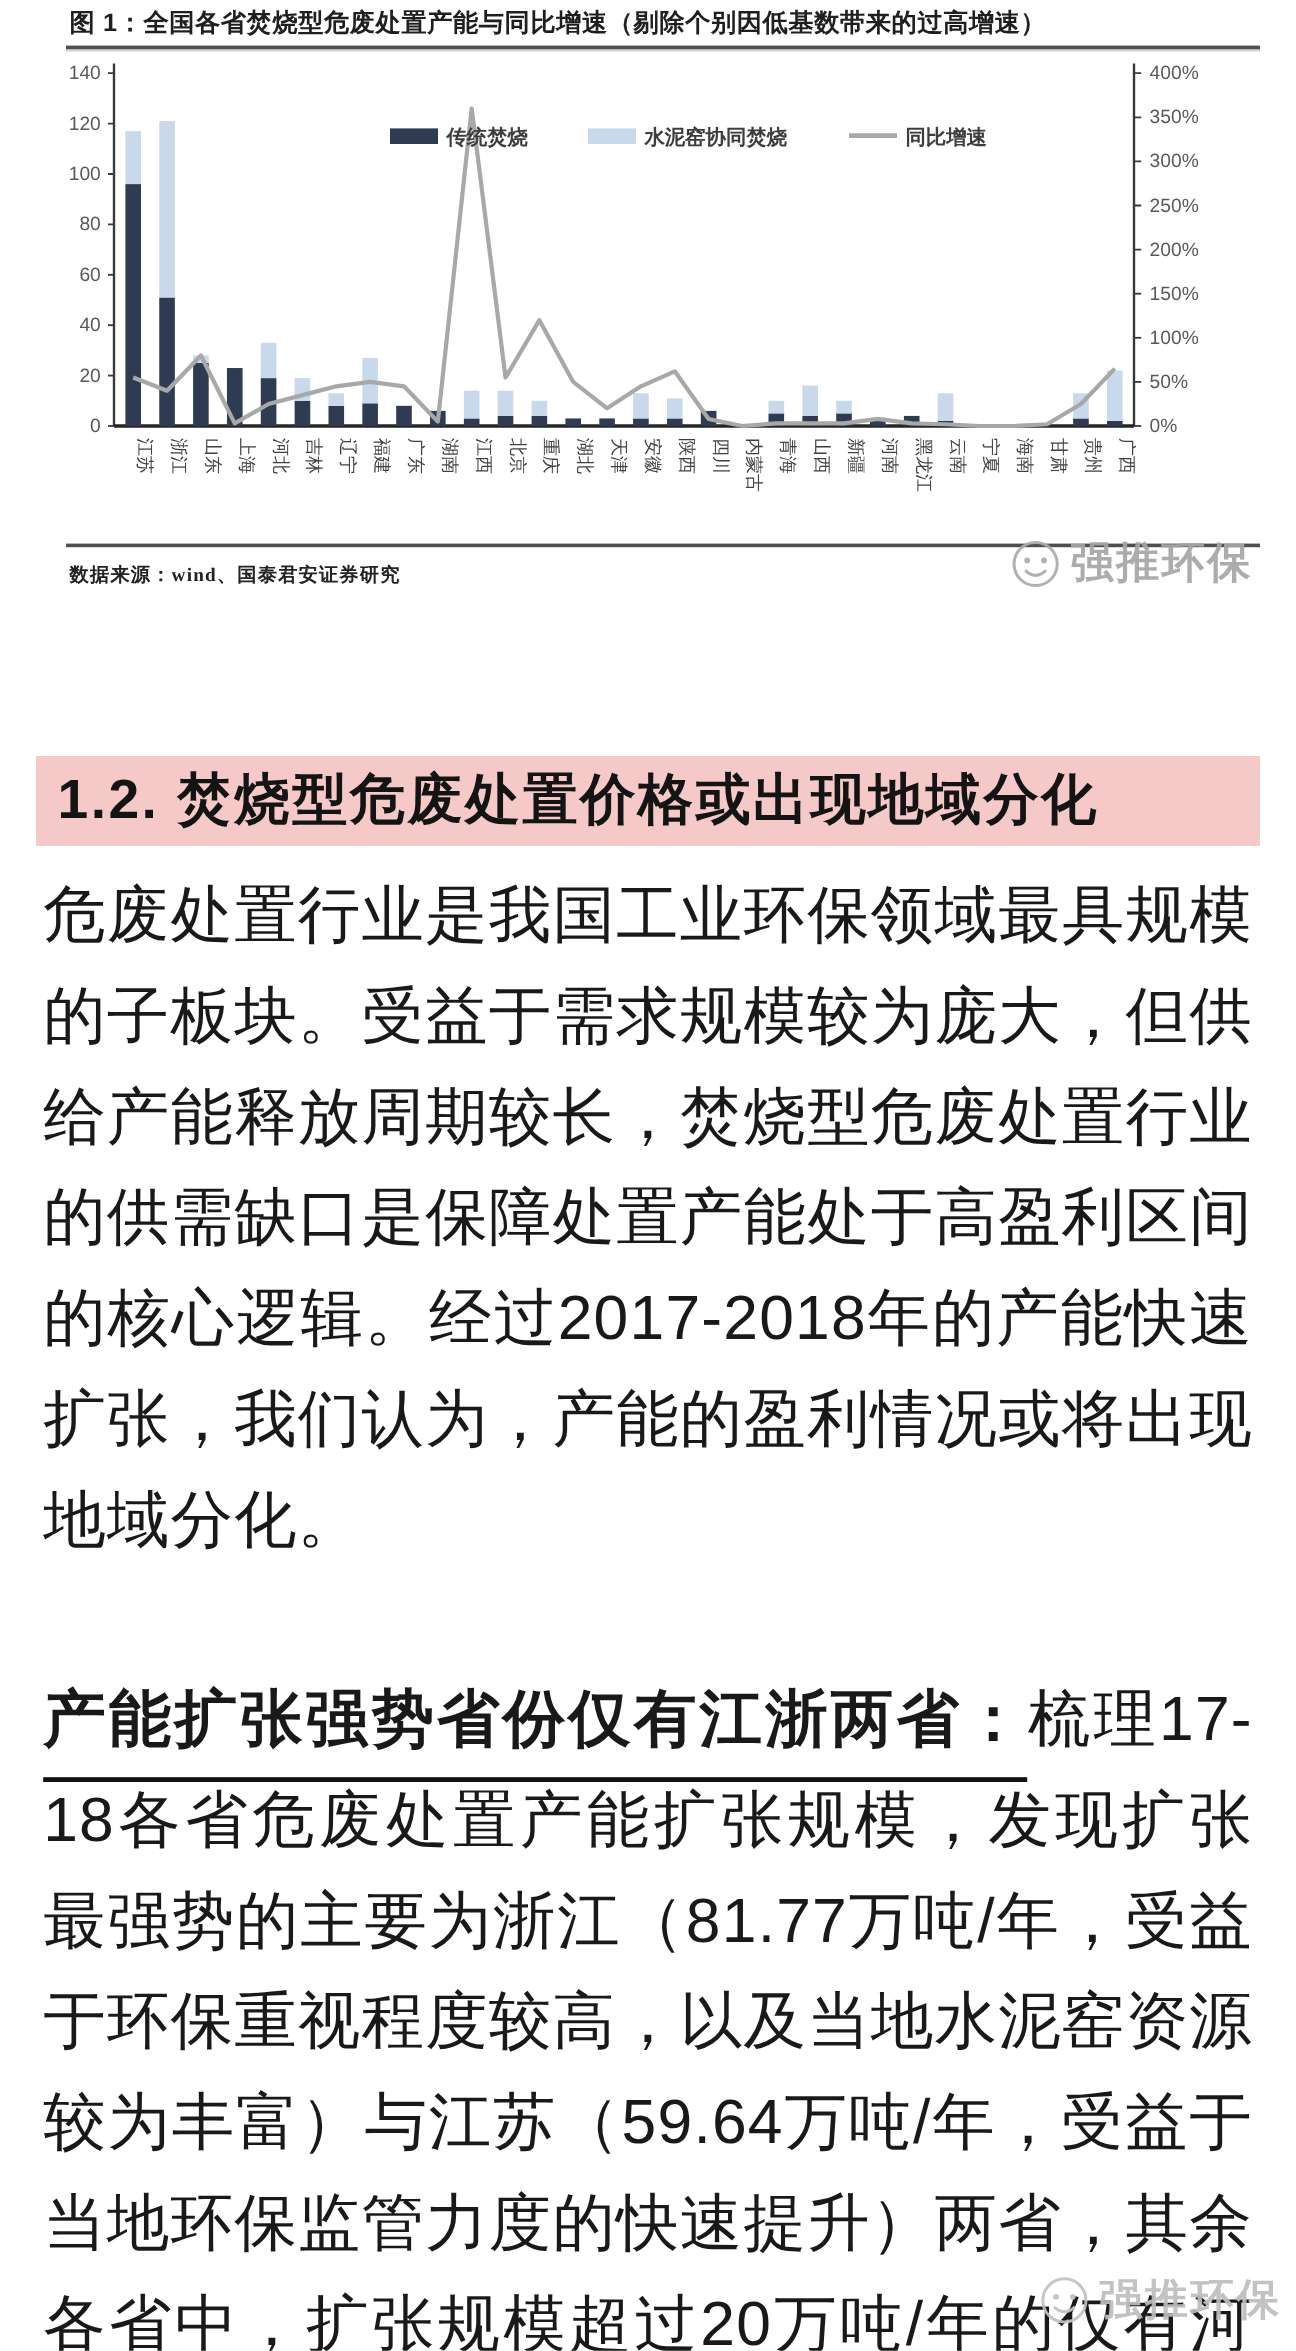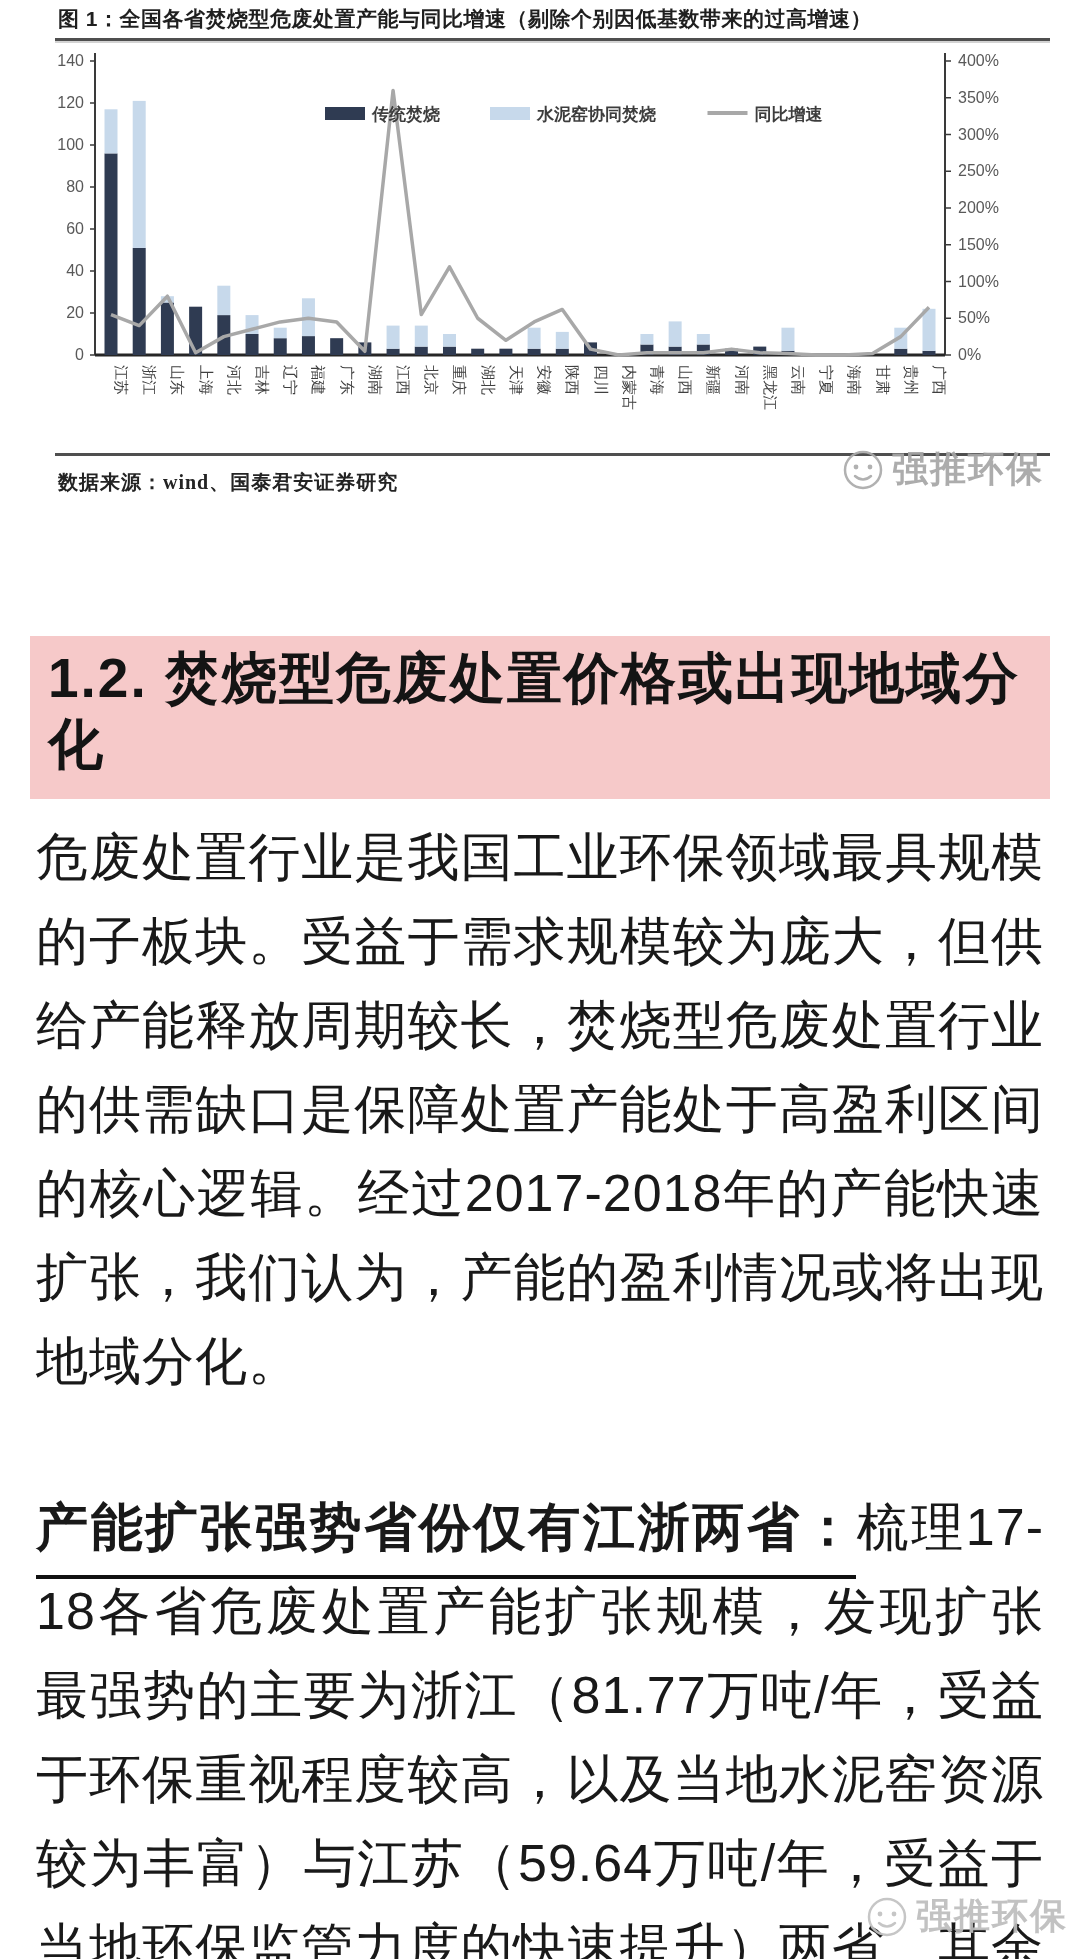"数据来源：wind、国泰君安证券研究" .source { font-size: 20px -> 16px }
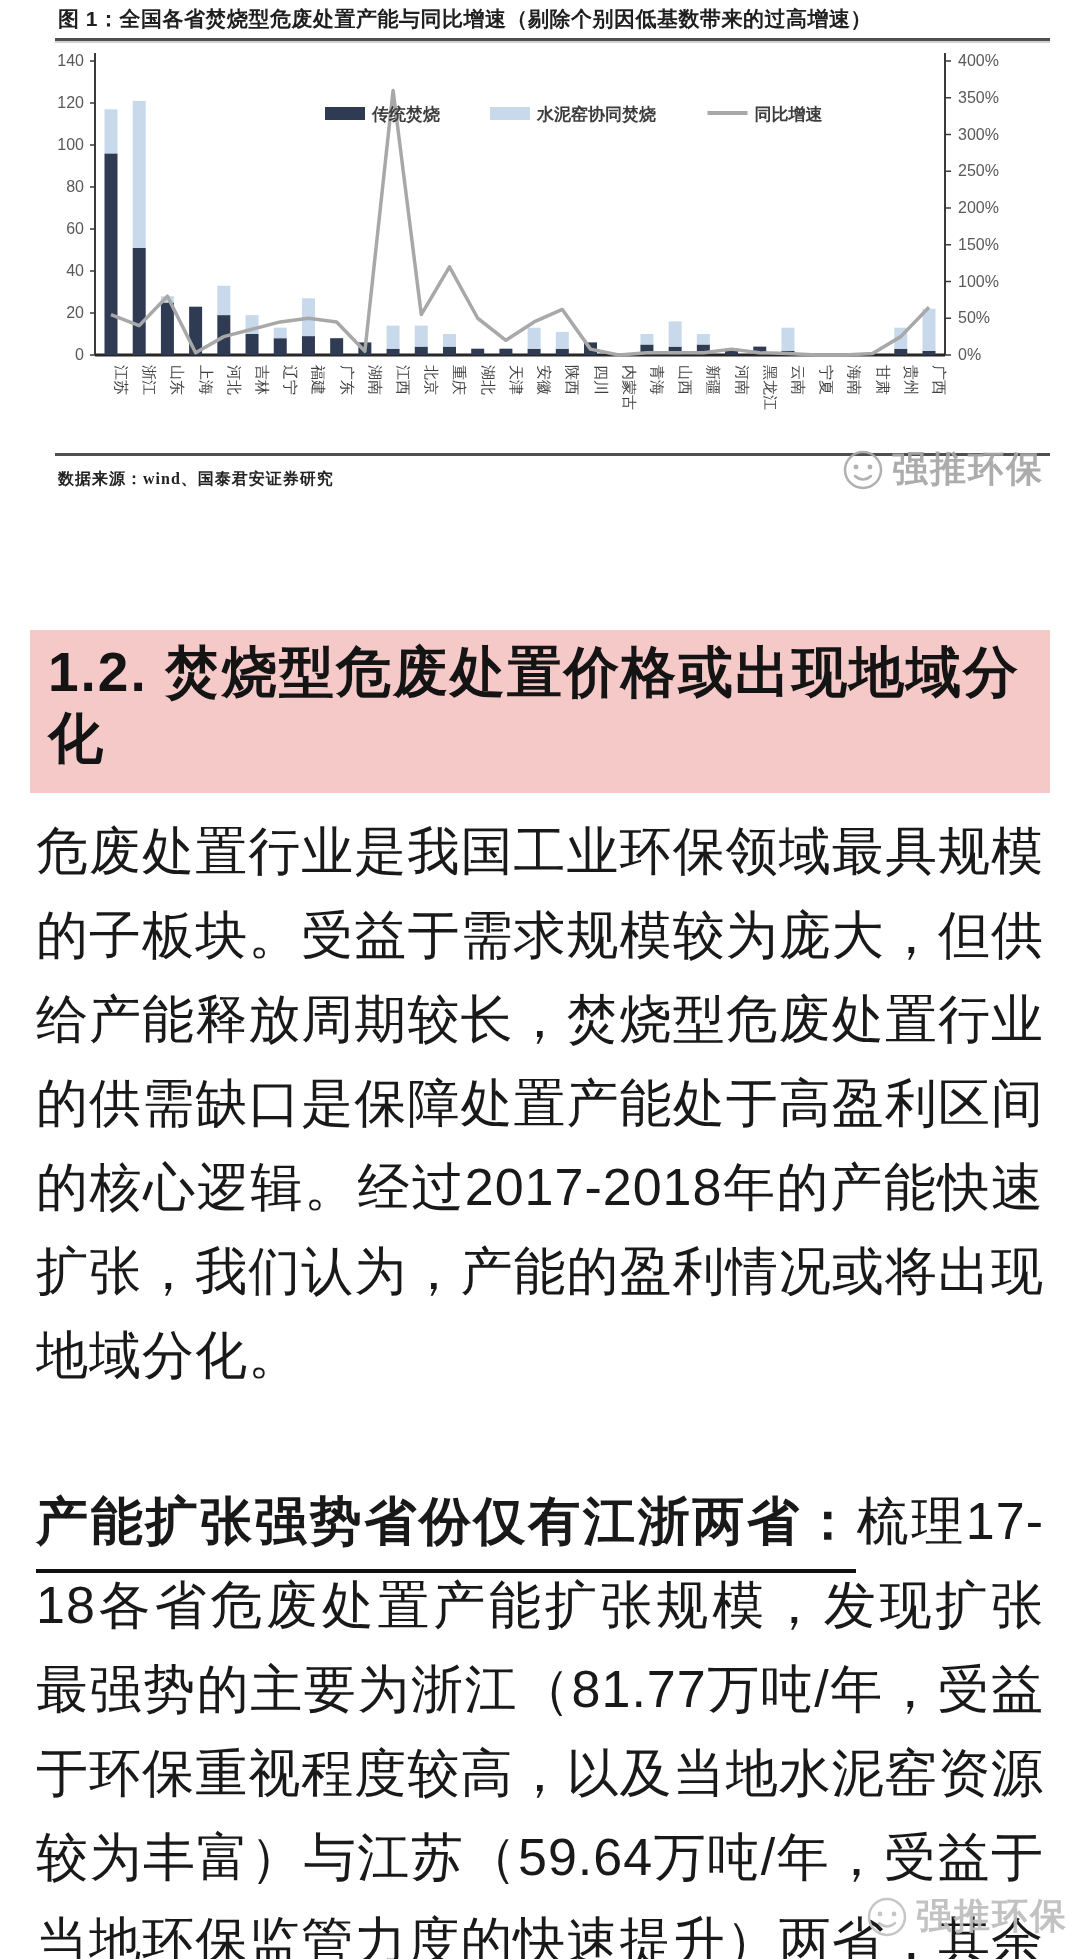"1.2. 焚烧型危废处置价格或出现地域分化" .section-heading { font-size: 55px -> 46px; padding: 9px 6px 22px 18px -> 9px 6px 11px 18px }
